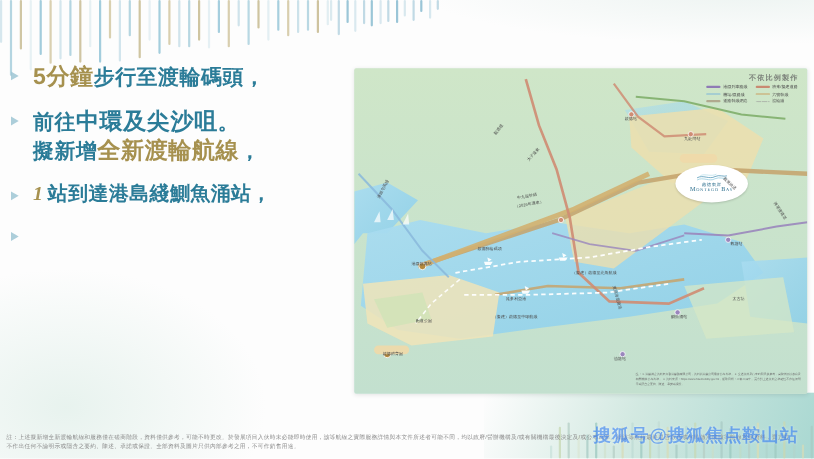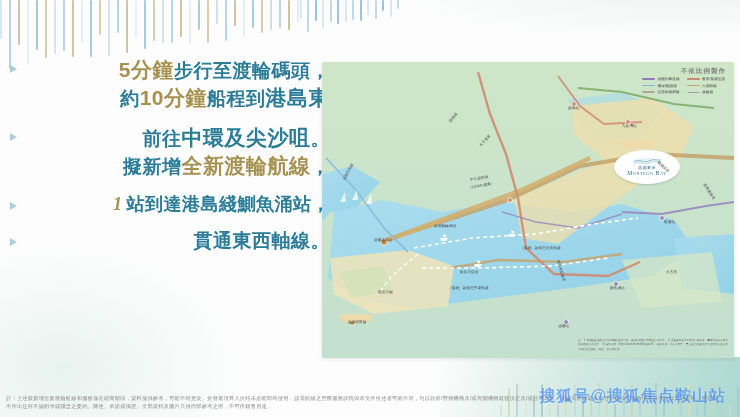"5分鐘步行至渡輪碼頭，" .para { text-align: right -> none }
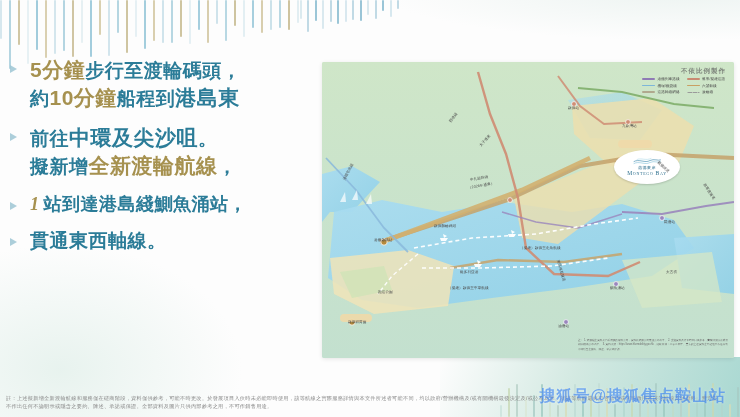"約10分鐘船程到港島東" div.line { html: <div><span>約</span><span>10分鐘</span><span>船程到</span><span>港島東</span></div> -> none }
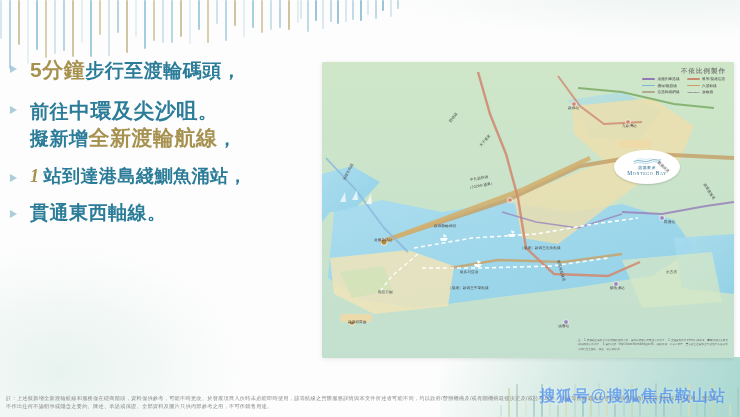"貫通東西軸線。" div.line { html: <div><span>貫通東西軸線</span><span>。</span></div> -> none }
